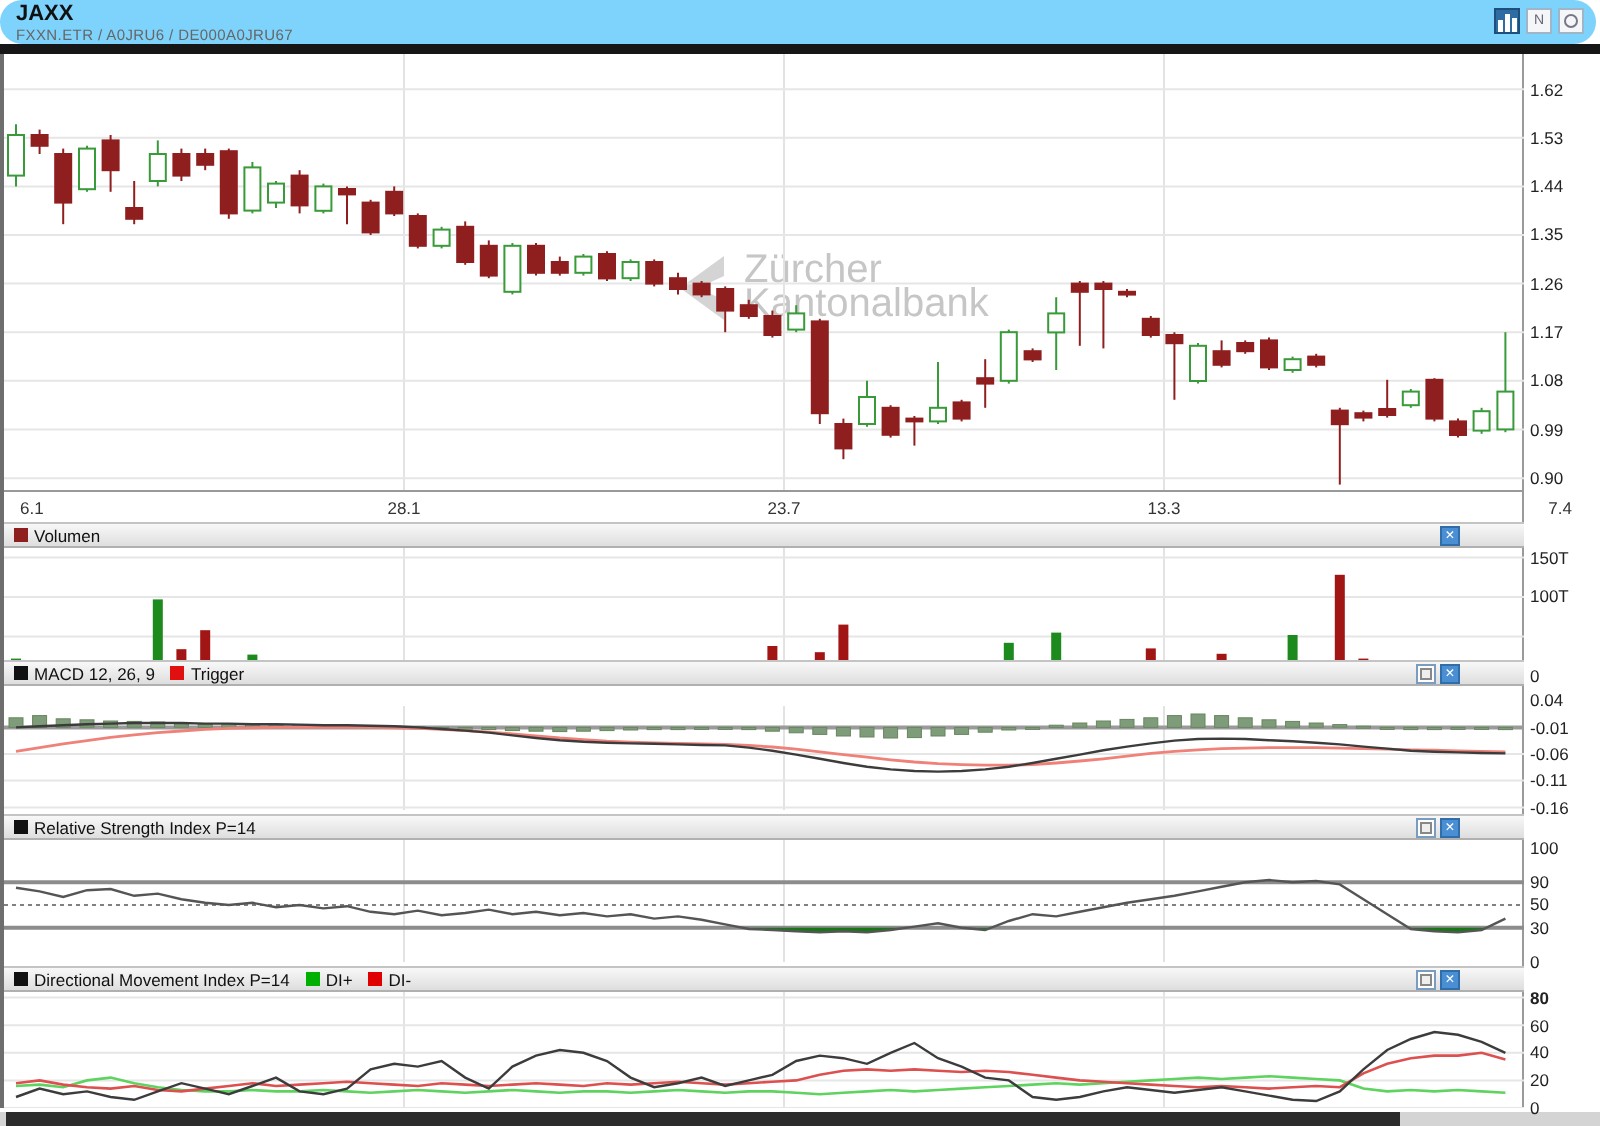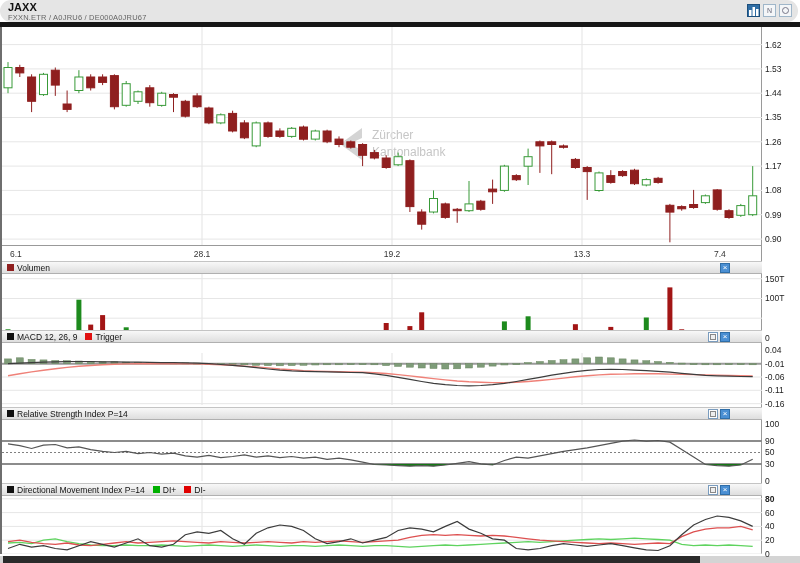"JAXX" .header { background: #e5e5e5 -> #7dd3fc }
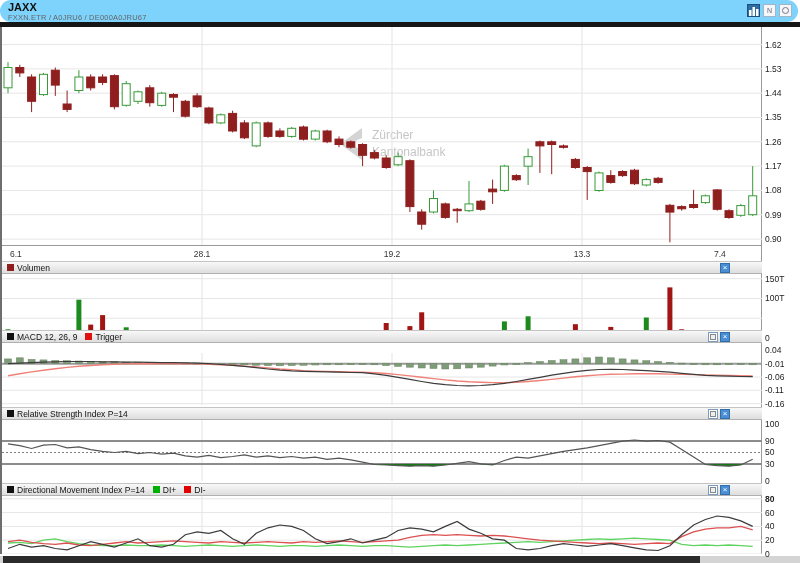"Zürcher" .wm-text { font-size: 12px -> 20px }
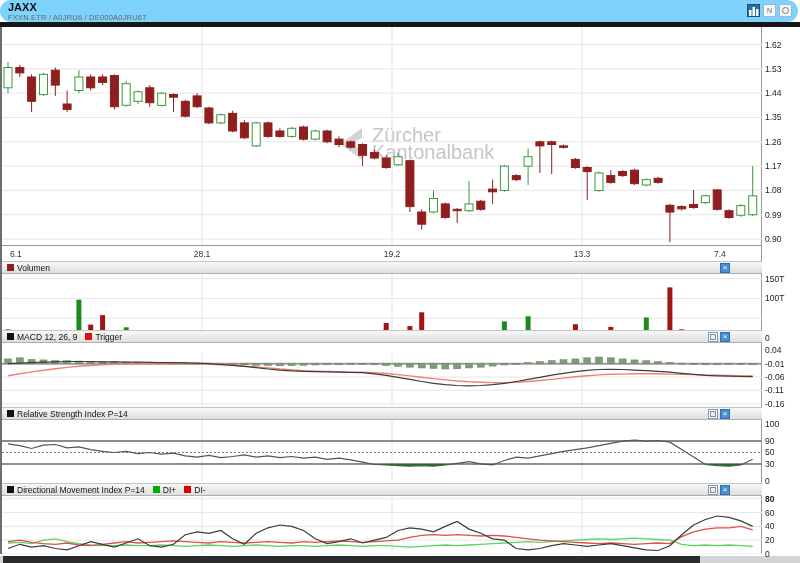"19.2" div.xlab { text: 19.2 -> 23.7 }
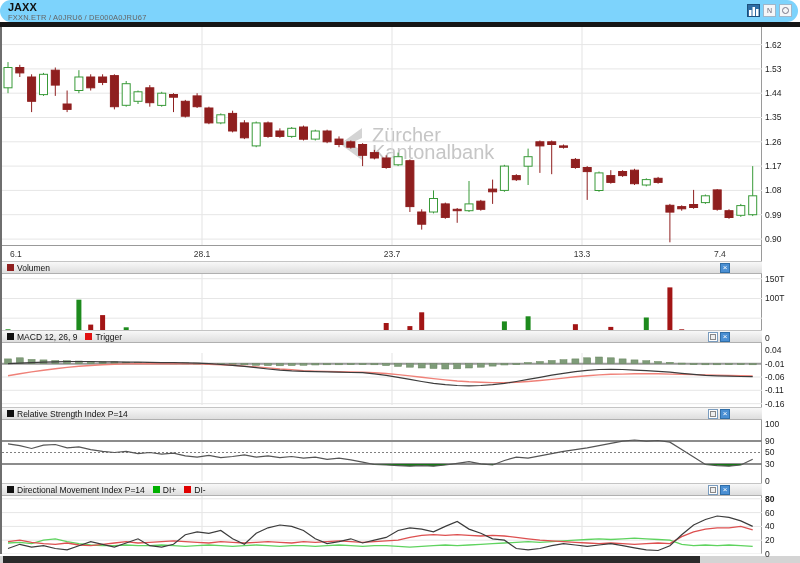"7.4" div.xlab { left: 712px -> 744px; text-align: left -> right }
